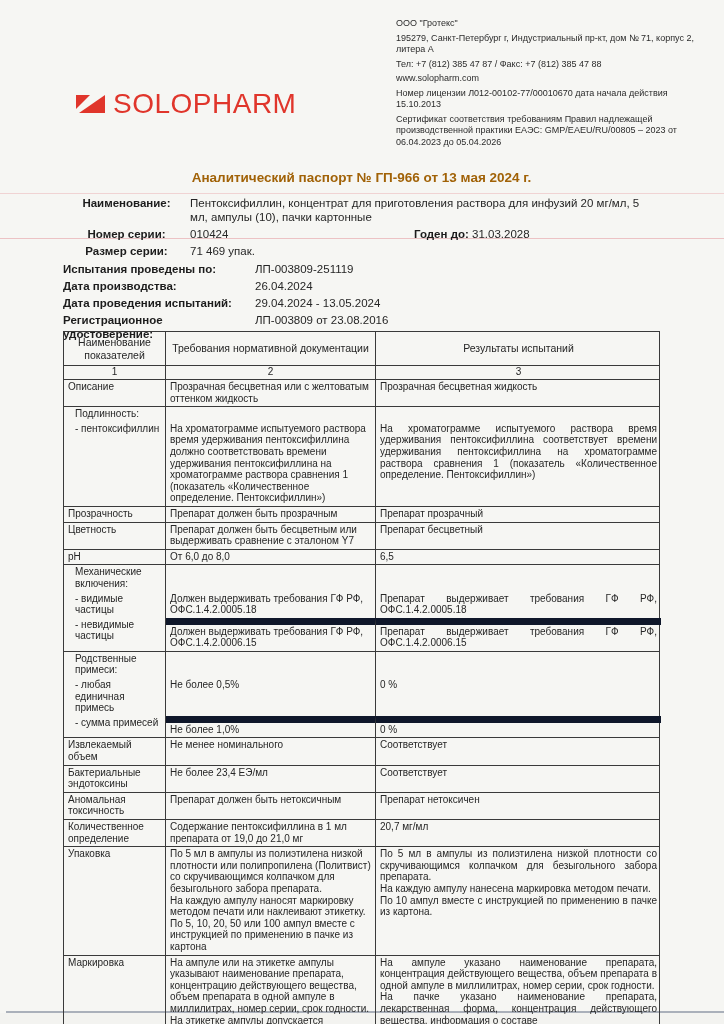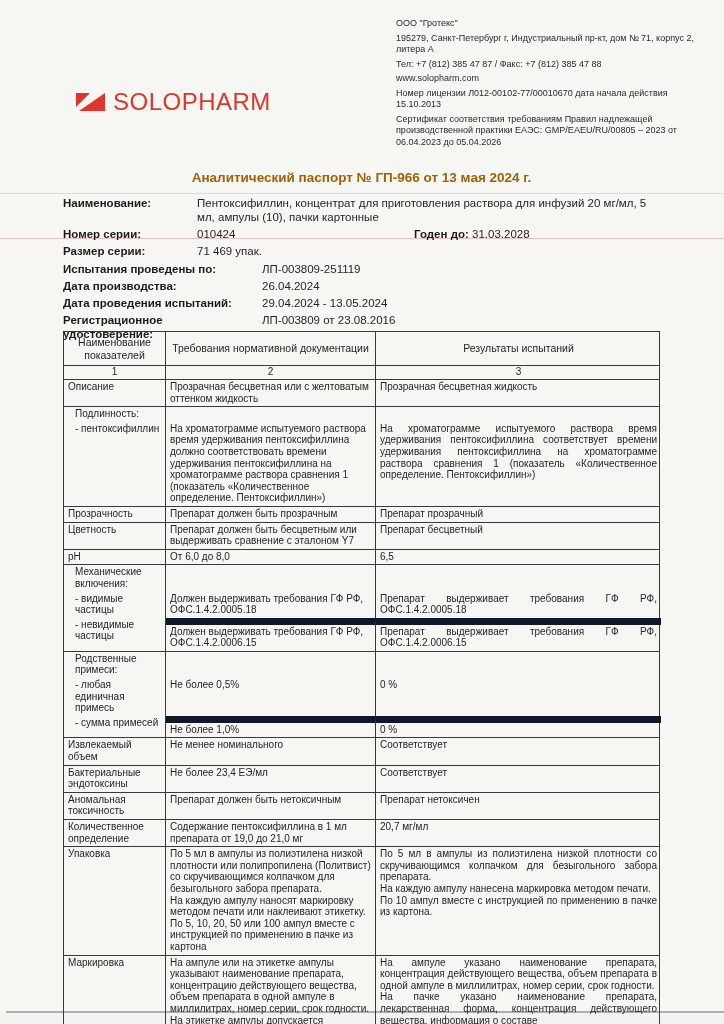"SOLOPHARM" .logo-text { font-size: 24px -> 28px }
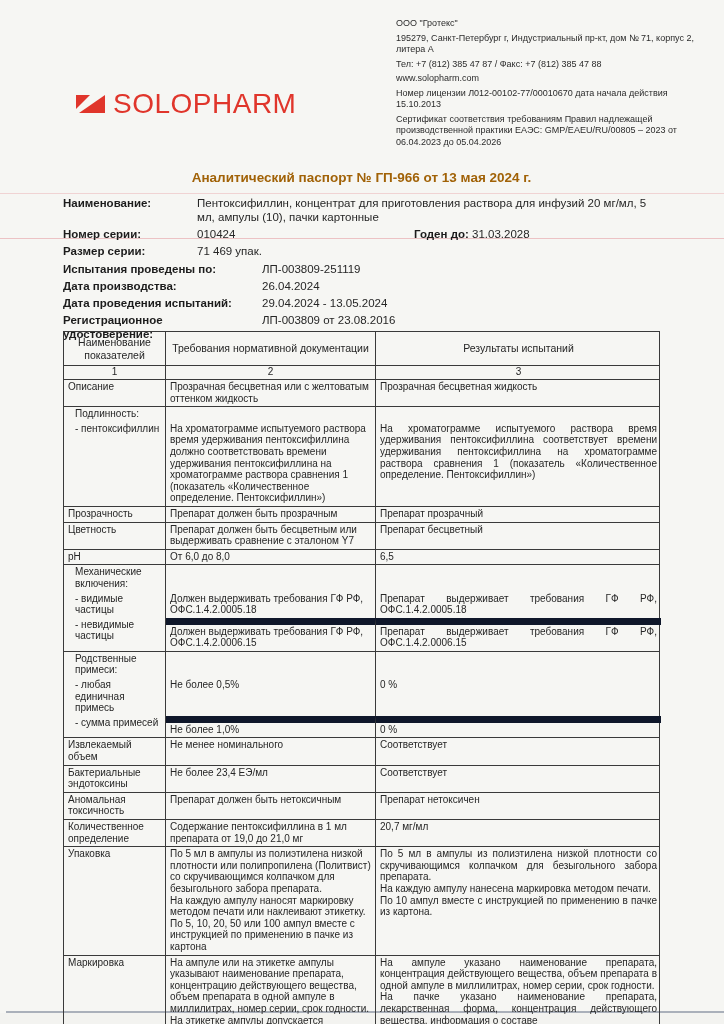"Наименование:" .fields-a .flabel { text-align: none -> center }
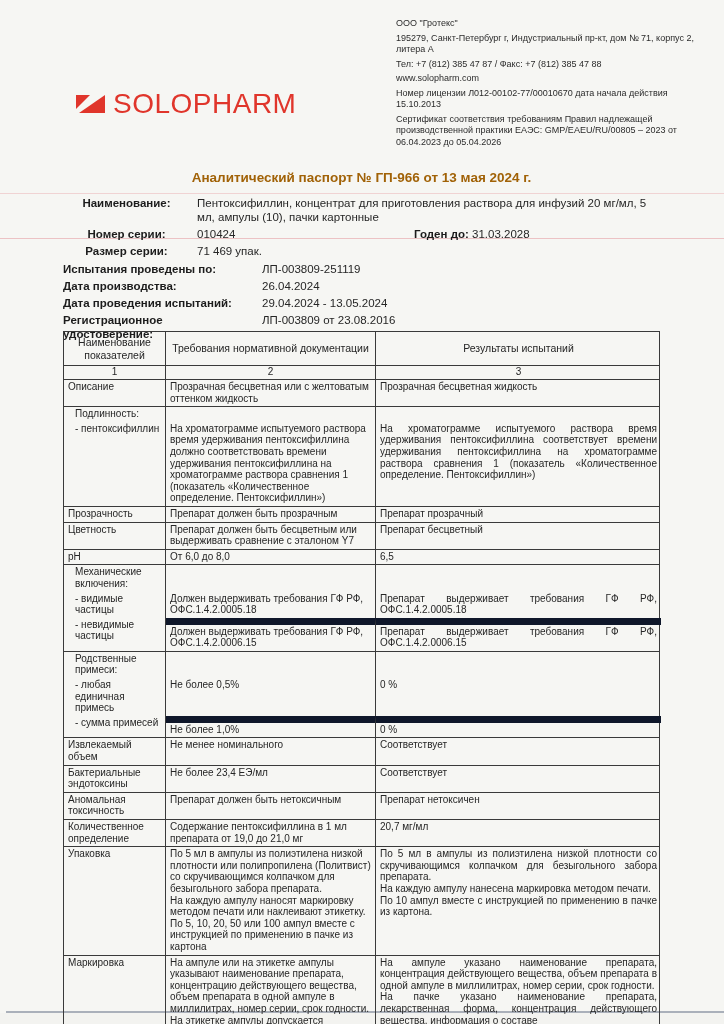"Пентоксифиллин, концентрат для" .fvalue { margin-left: 7px -> none }
